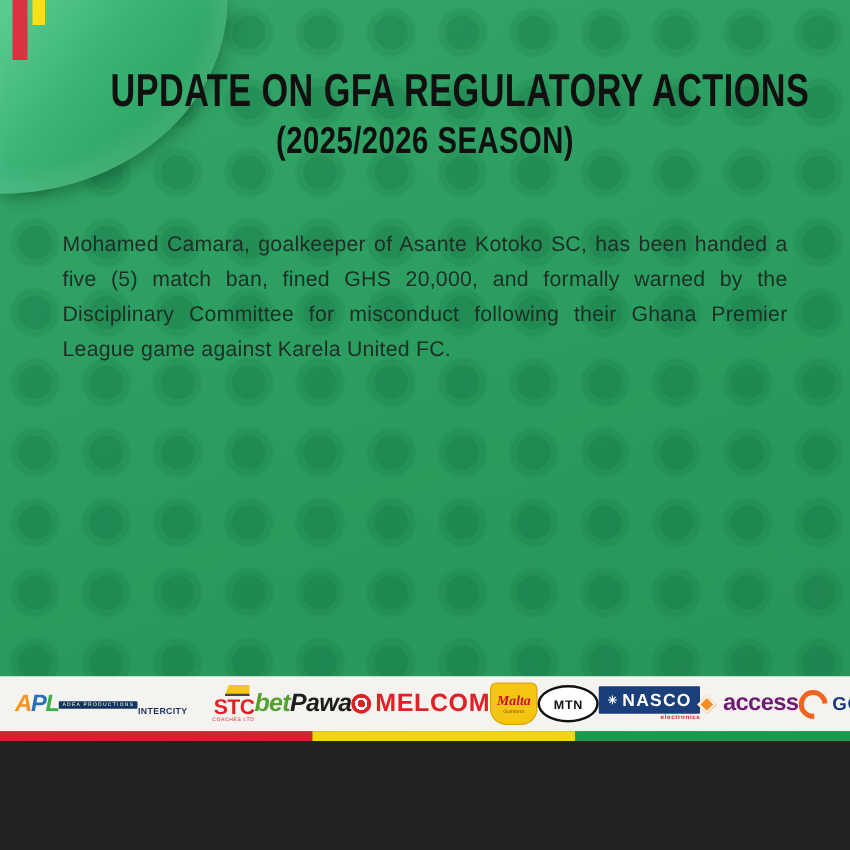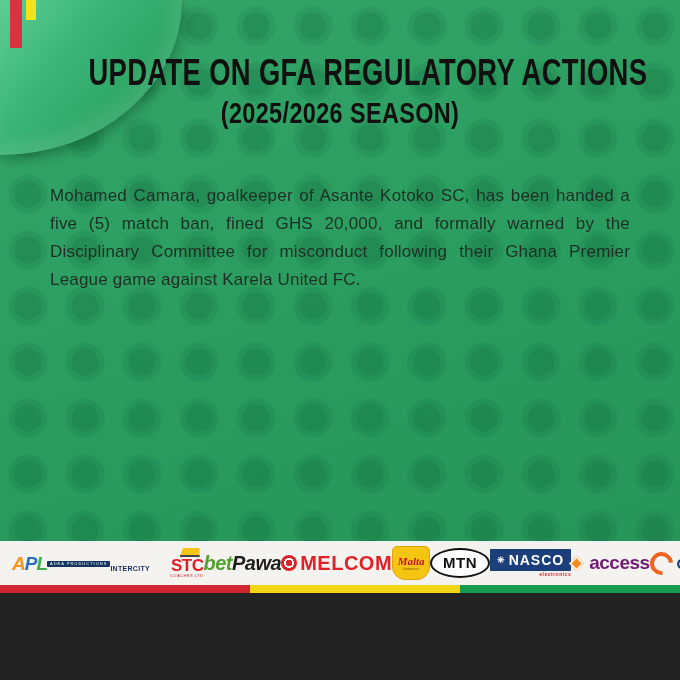"MTN" .mtn-text { font-size: 15px -> 10px }
